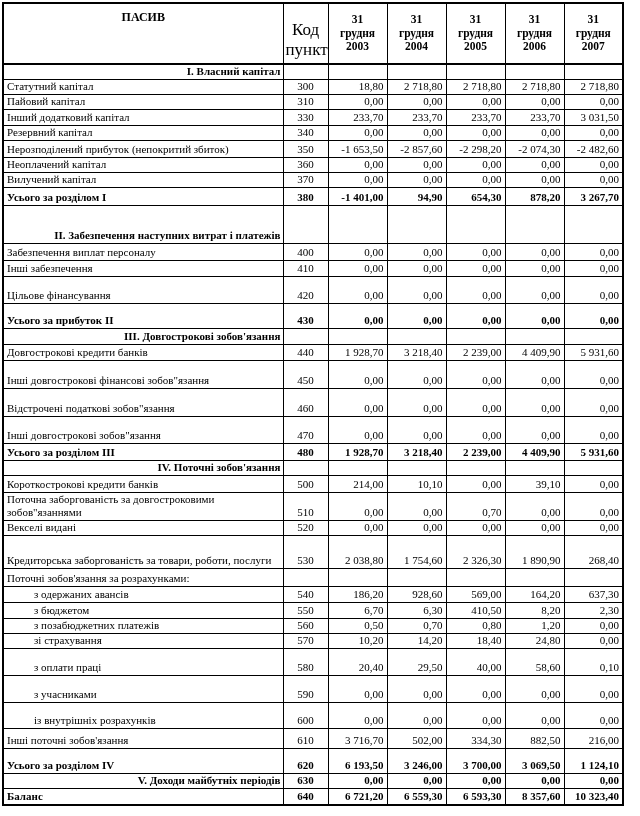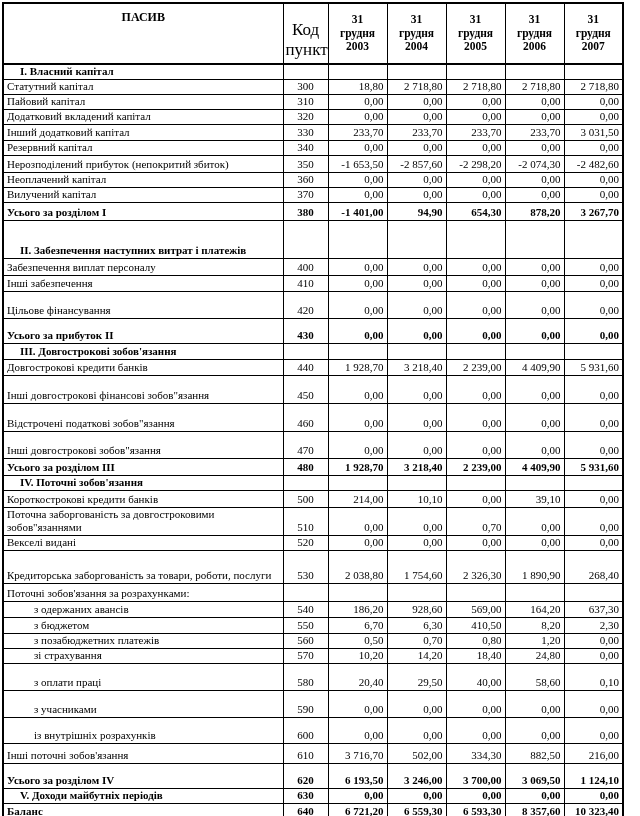"I. Власний капітал" td.lbl.ctr { text-align: left -> right }
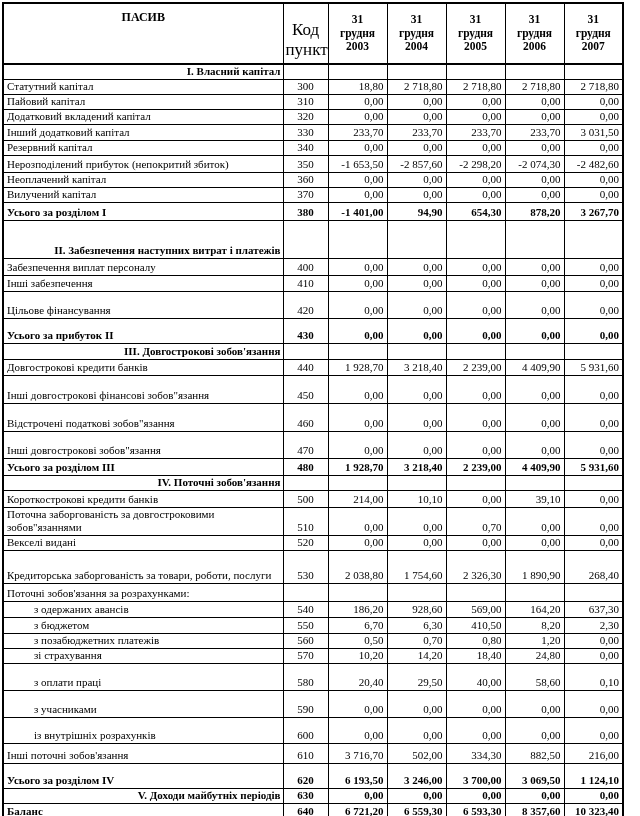"Додатковий вкладений капітал" tr { html: <tr> <td>Додатковий вкладений капітал</td> <td>320</td> <td>0,00</td> <td>0,00</td> <td>0,00</td> <td>0,00</td> <td>0,00</td> </tr> -> none }
